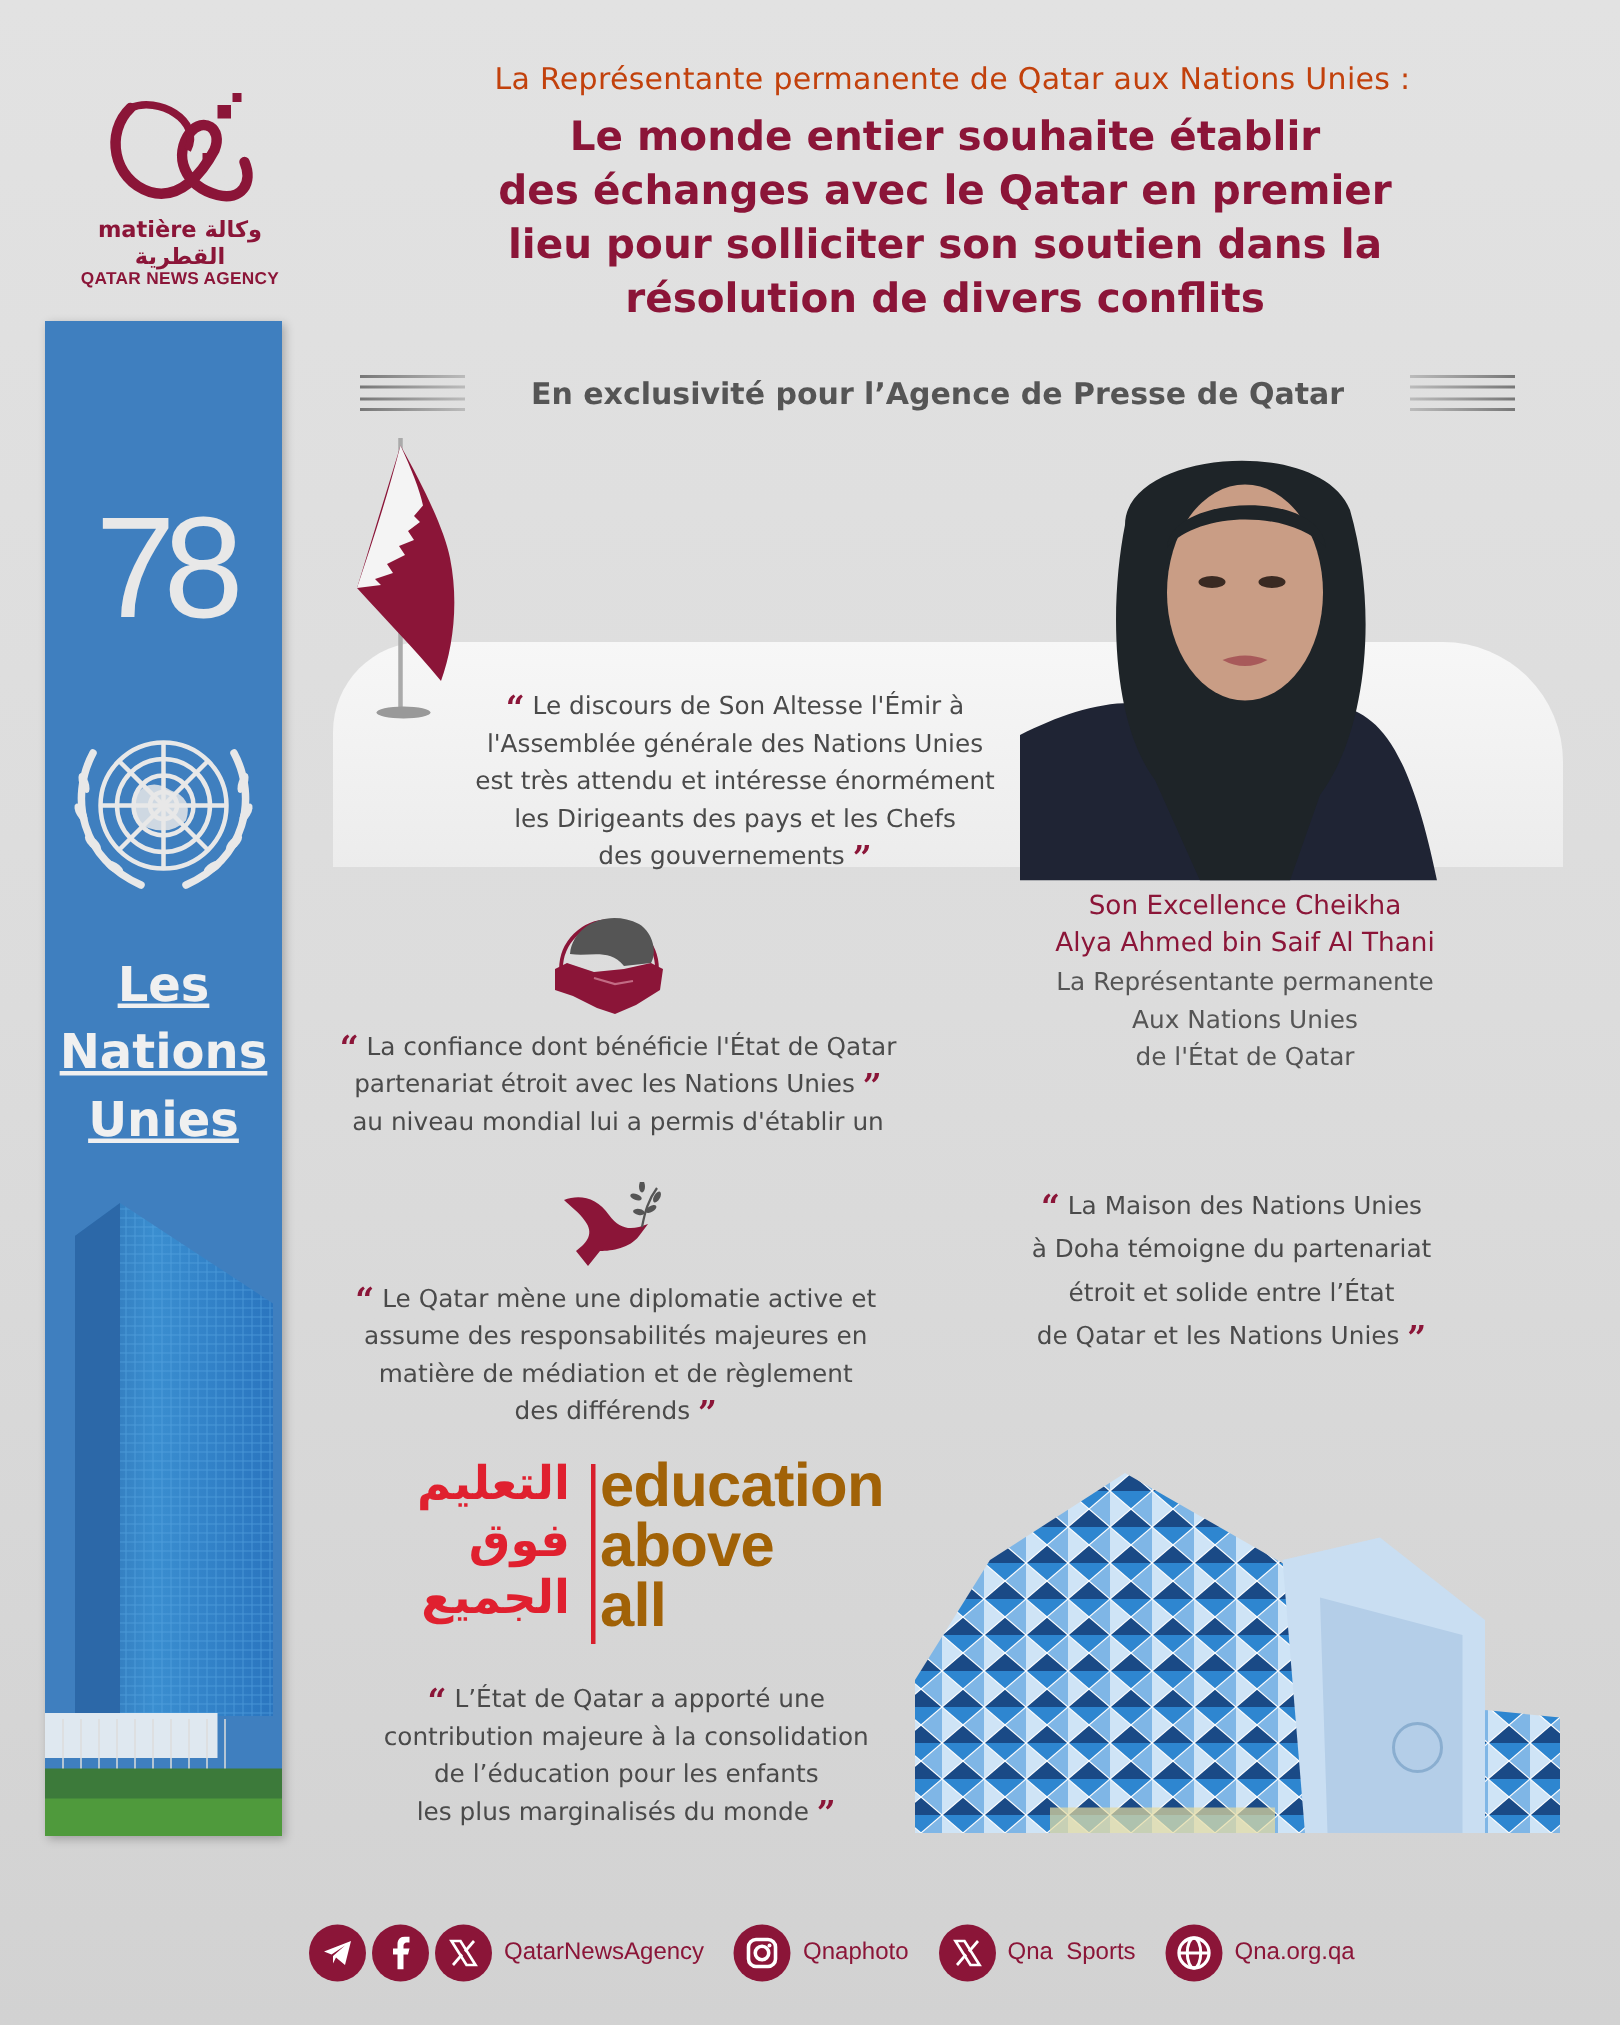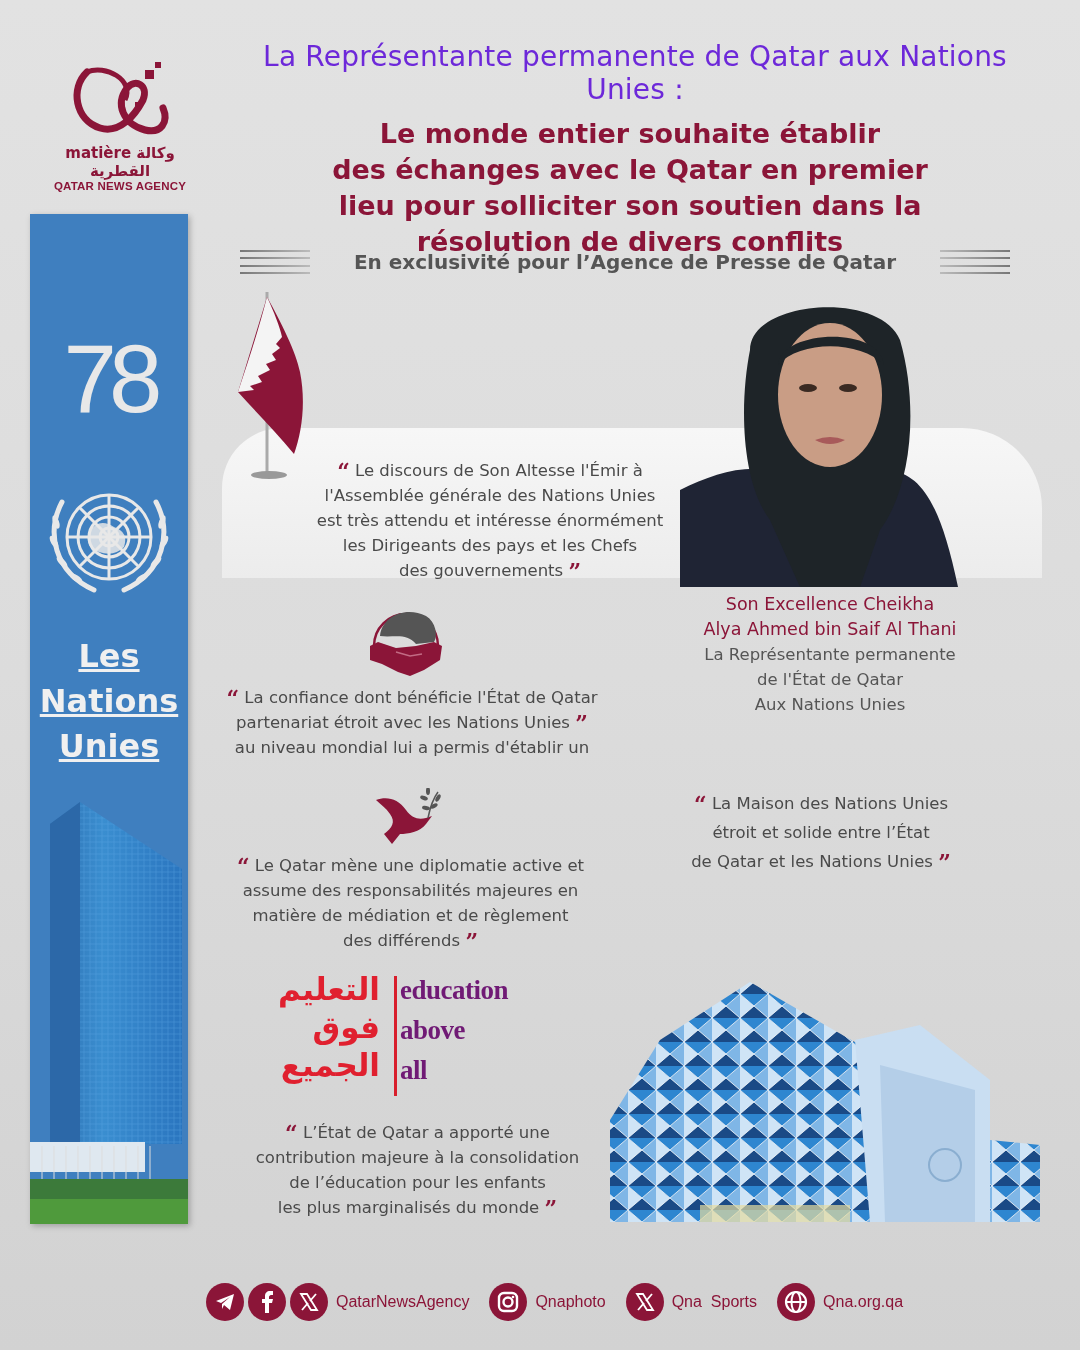"La Représentante permanente de Qatar" #headline .lead { color: #6d28d9 -> #c2410c; font-size: 28px -> 20px }
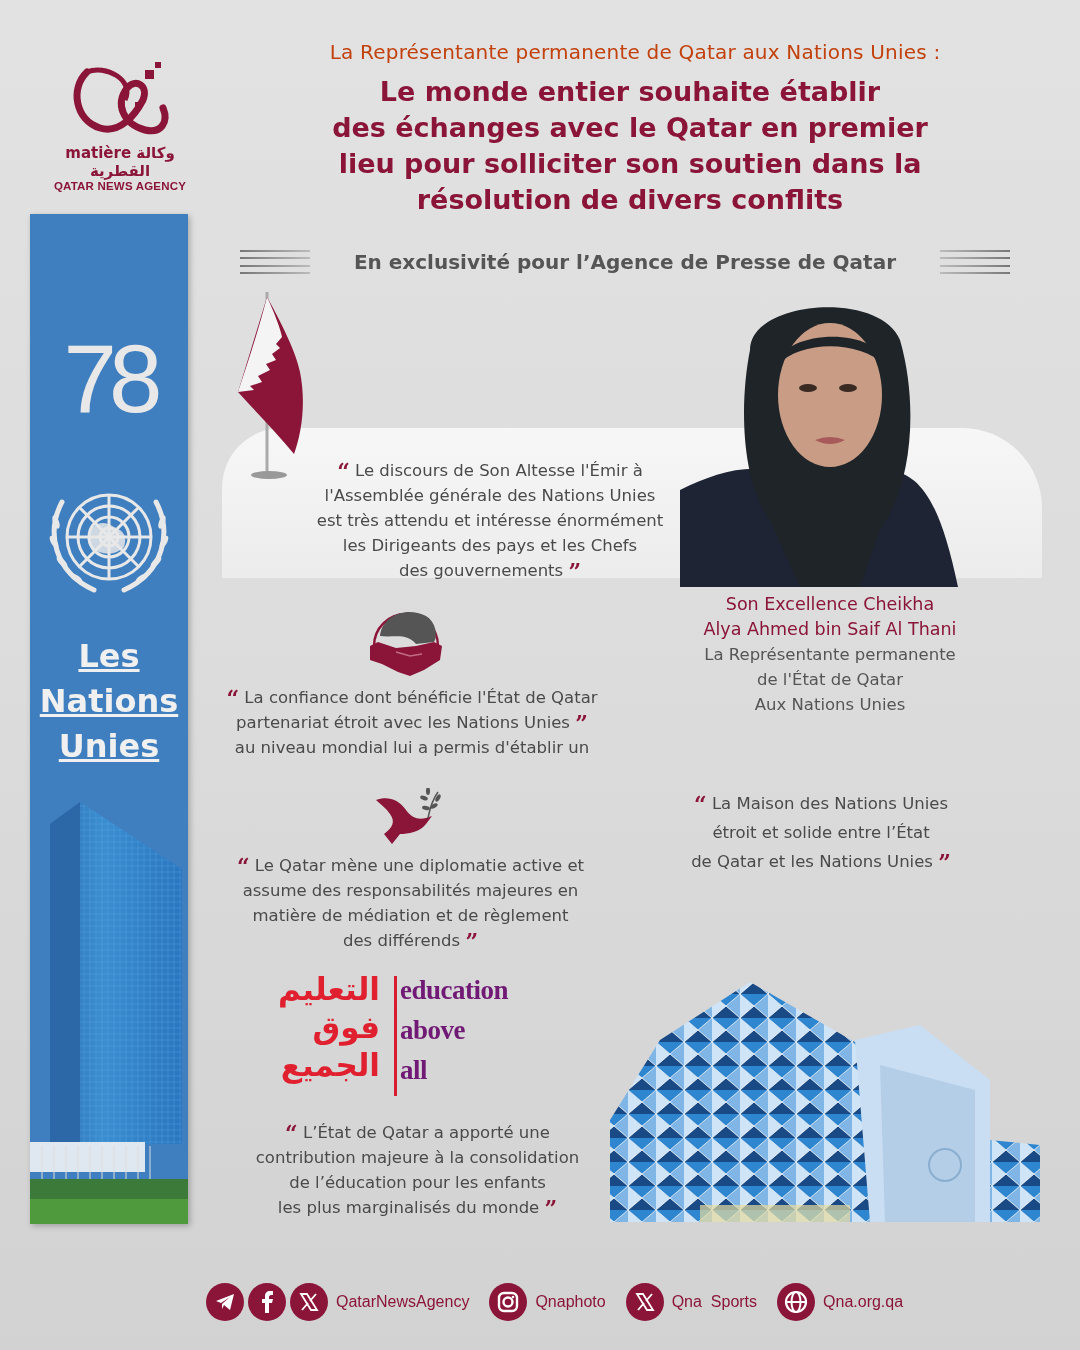"de l'État de Qatar" div.role { order: before "Aux Nations Unies" -> after "Aux Nations Unies" }
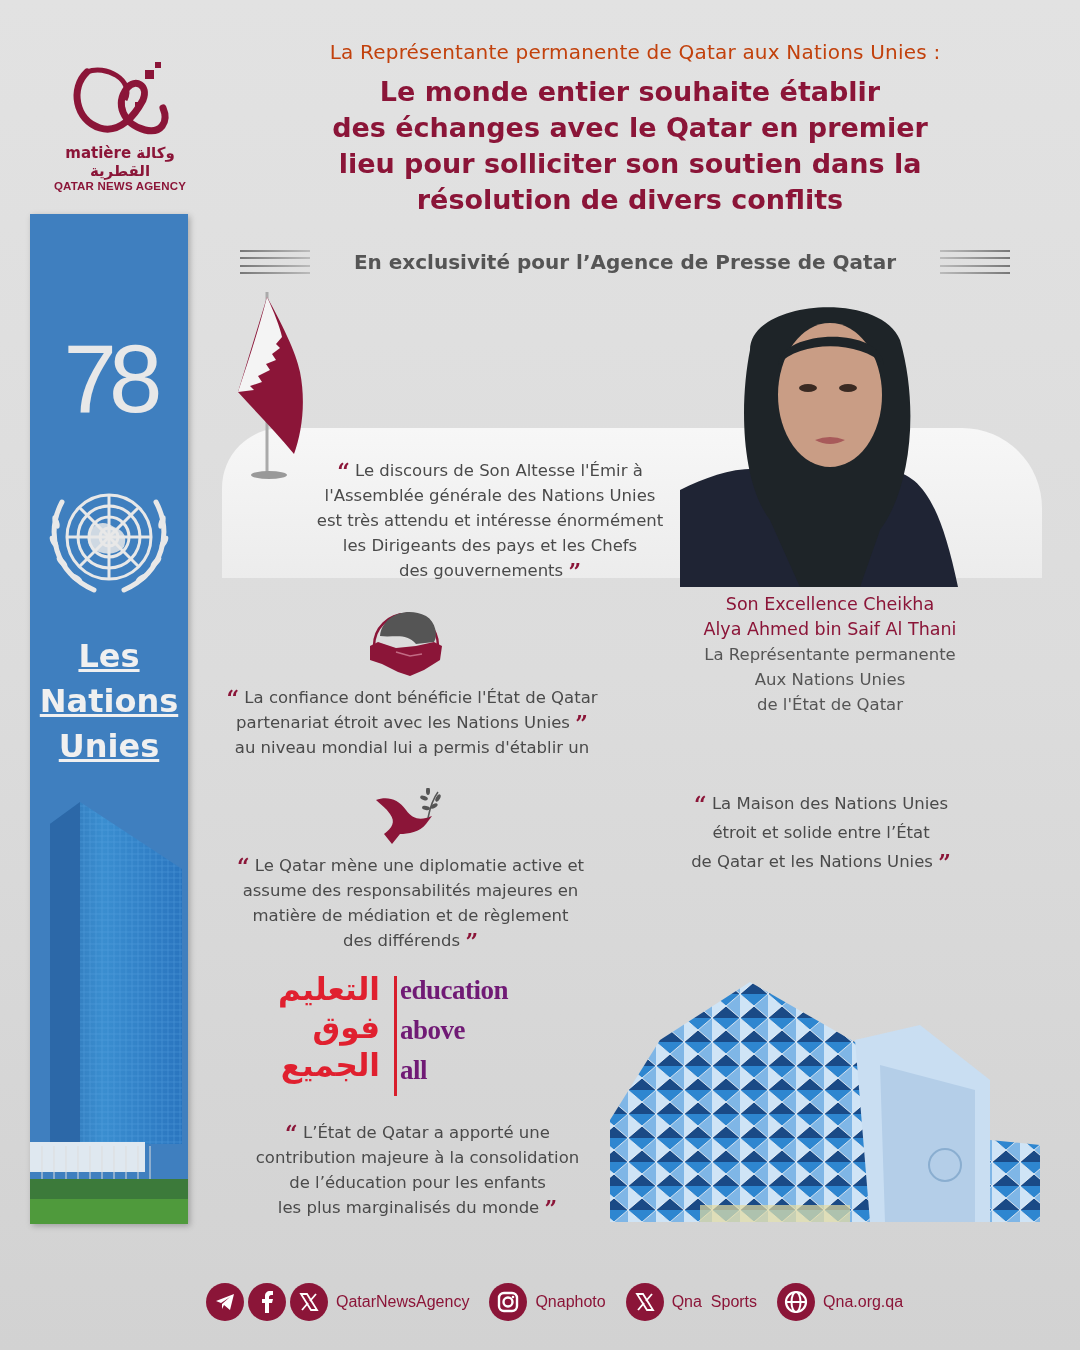"à Doha témoigne du partenariat" div { html: none -> <div>à Doha témoigne du partenariat</div> }
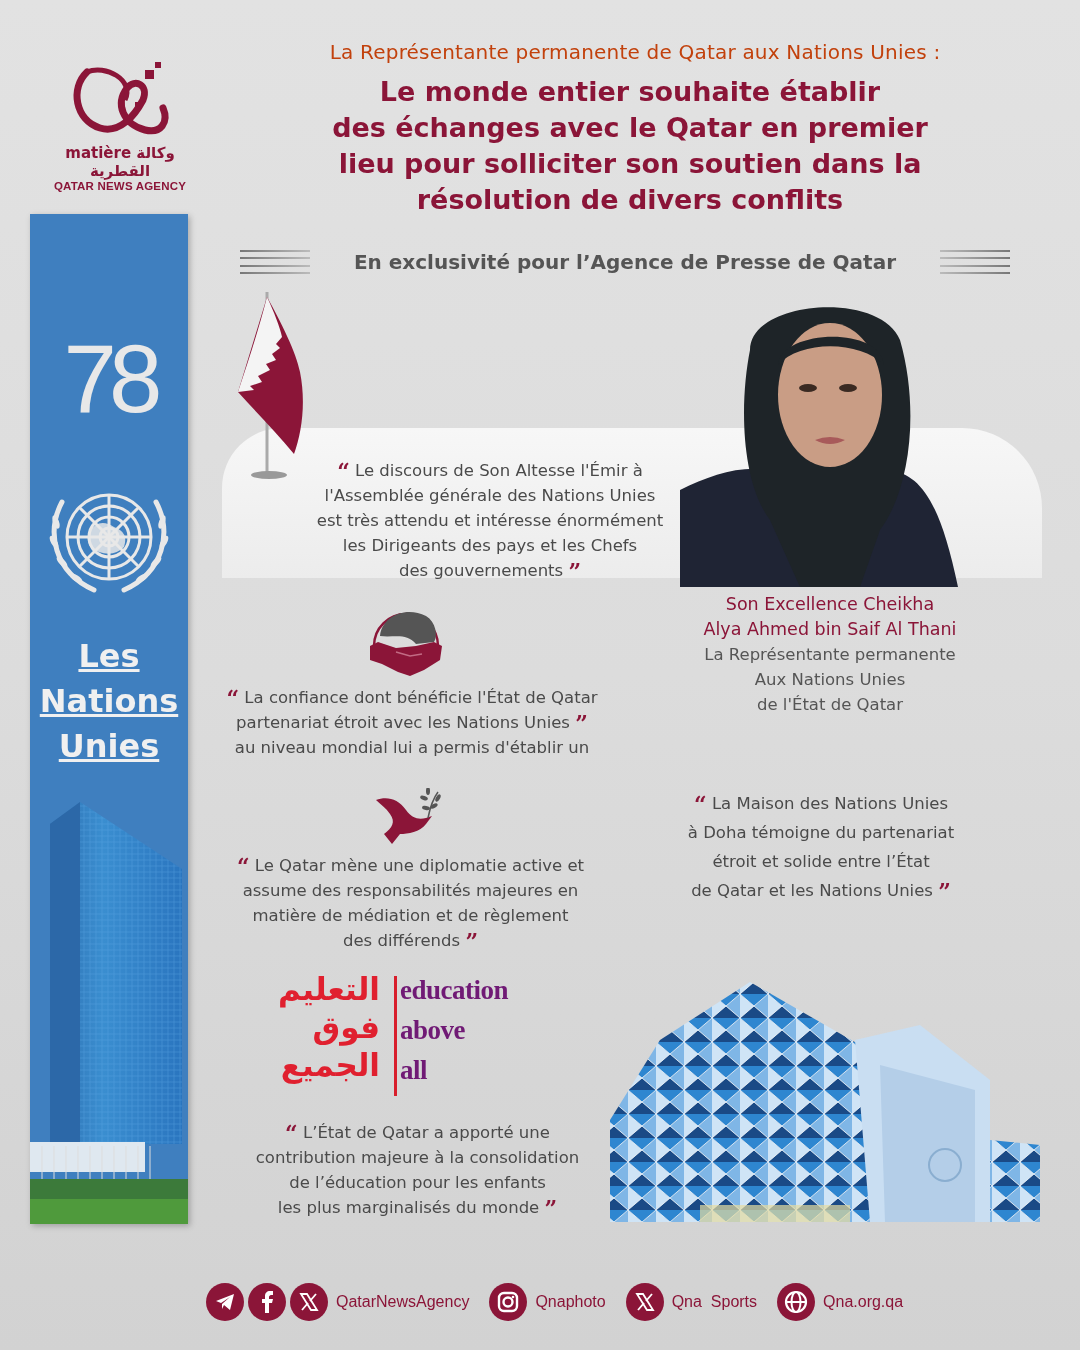"education" #eaa .en { color: #701a75 -> #a16207; font-family: Liberation Serif, serif -> Liberation Sans, sans-serif; font-size: 27px -> 41px }
